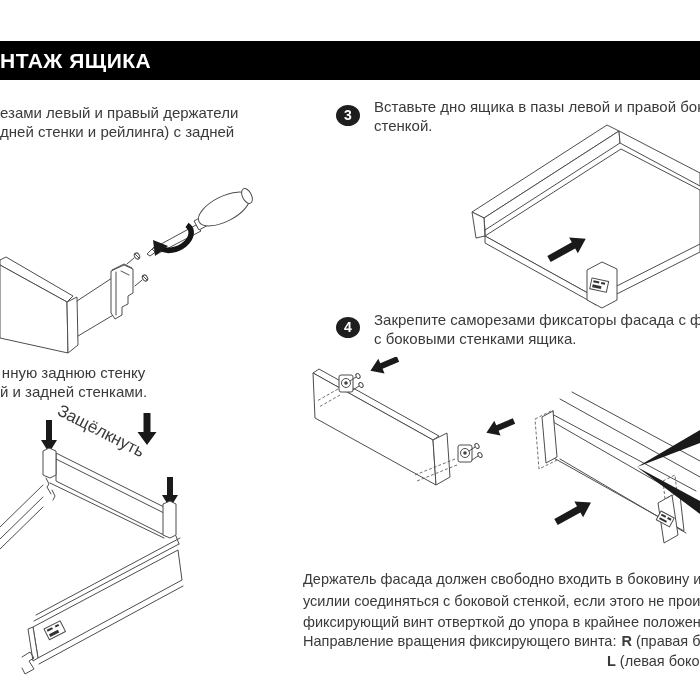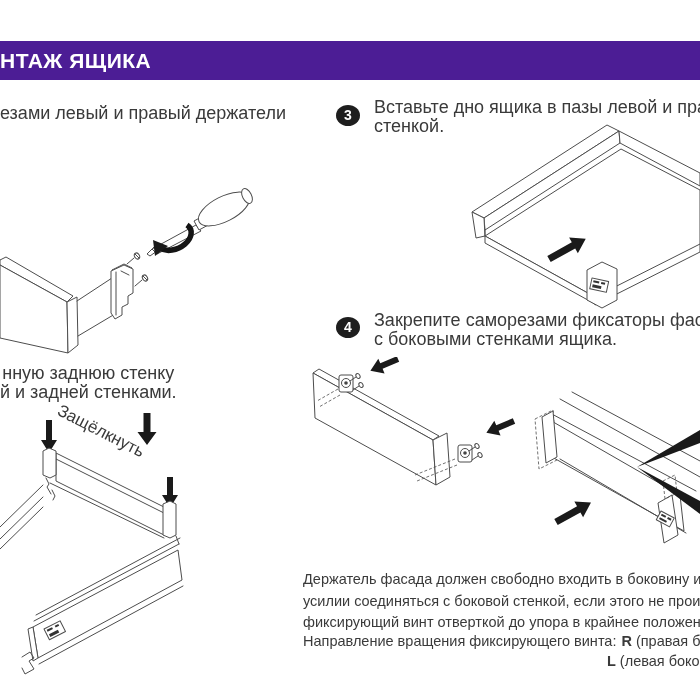"НТАЖ ЯЩИКА" #header-bar { background: #4c1d95 -> #000000 }
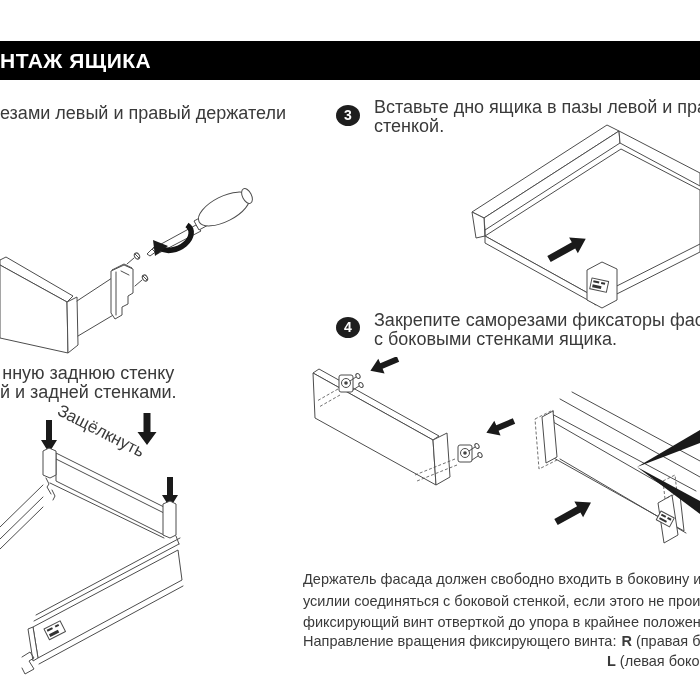"езами левый и правый держатели" .txt { font-size: 18px -> 15px }
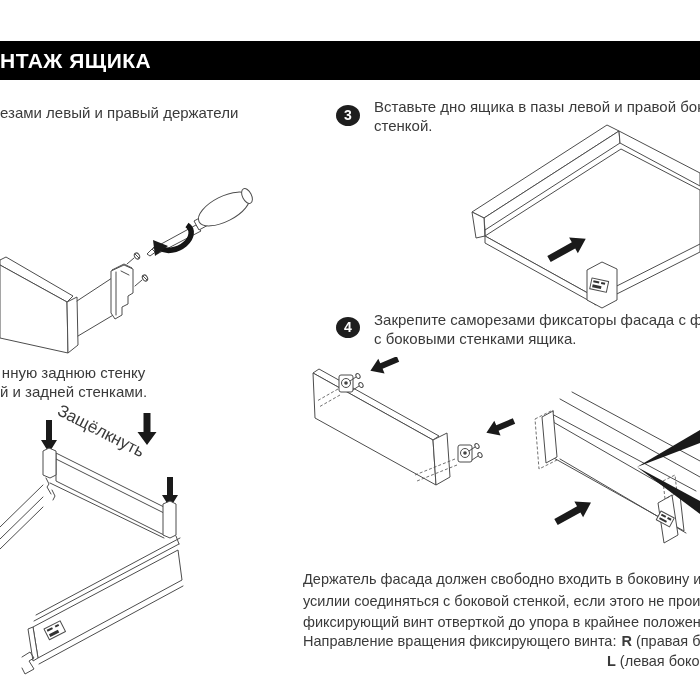"дней стенки и рейлинга) с" div { html: none -> <div>дней стенки и рейлинга) с задней</div> }
